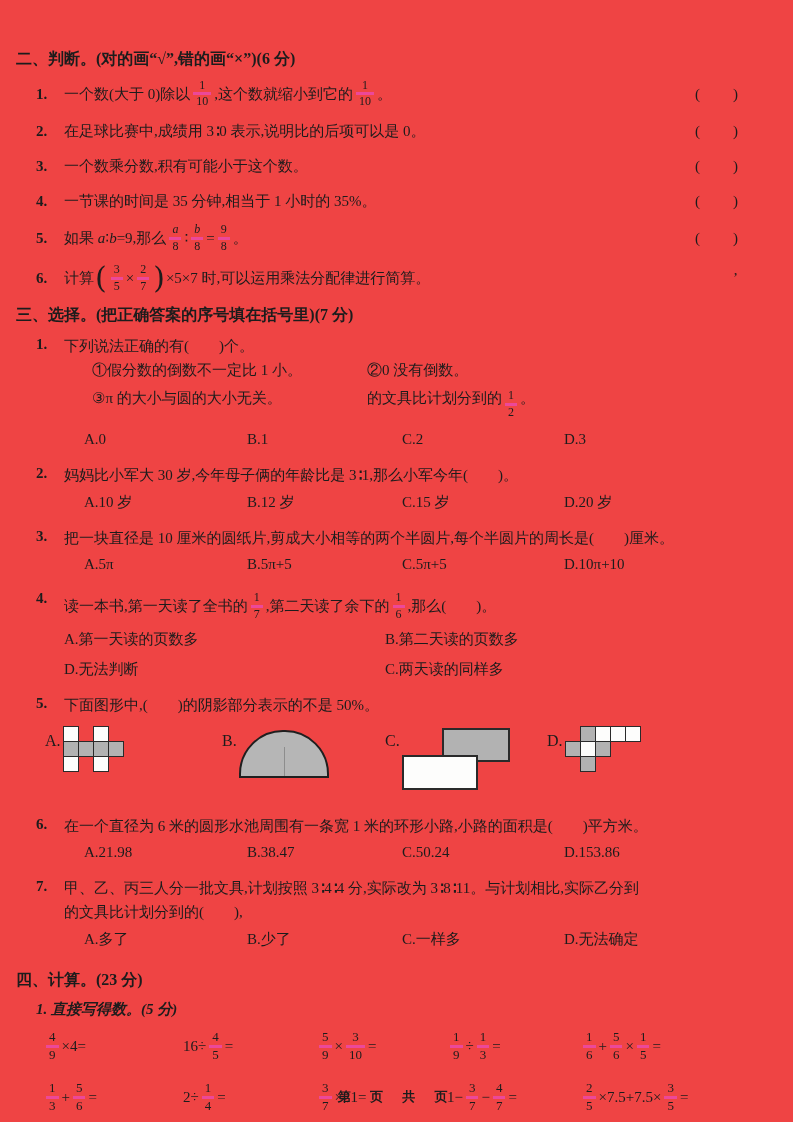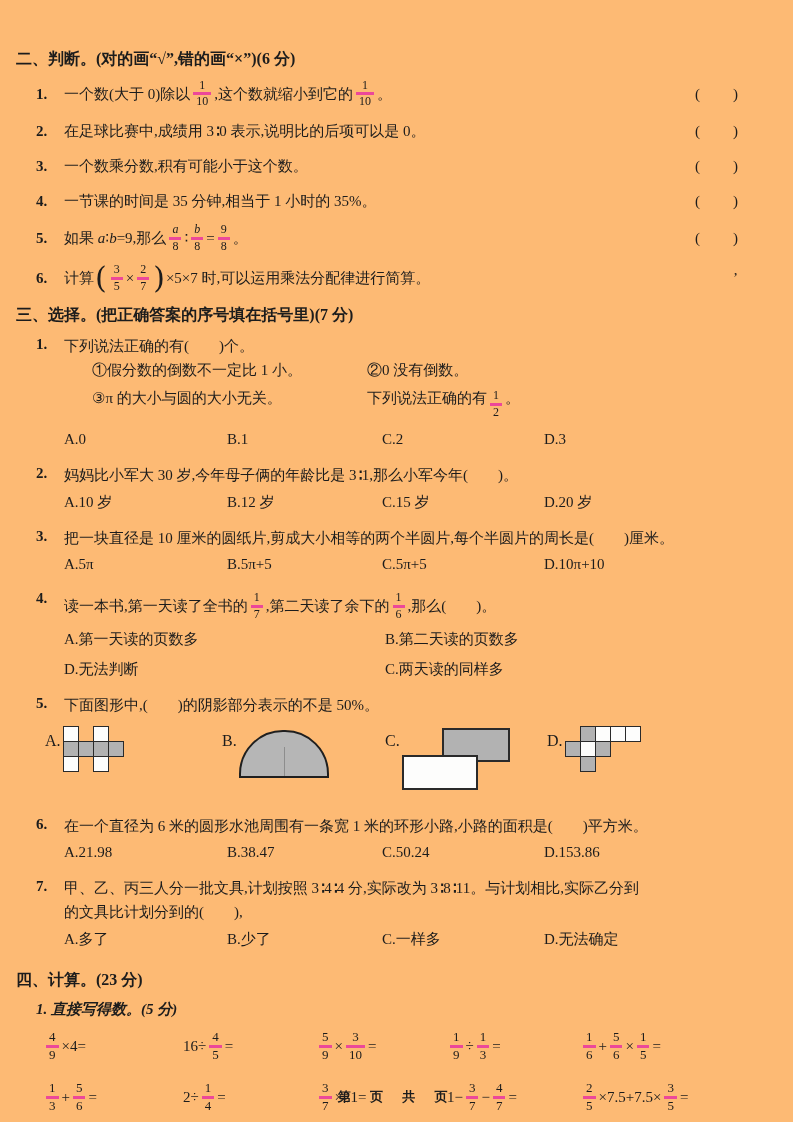"二、判断。(对的画“√”,错的画“×”)(6 分)" .page { background: #fdba74 -> #ef4444 }
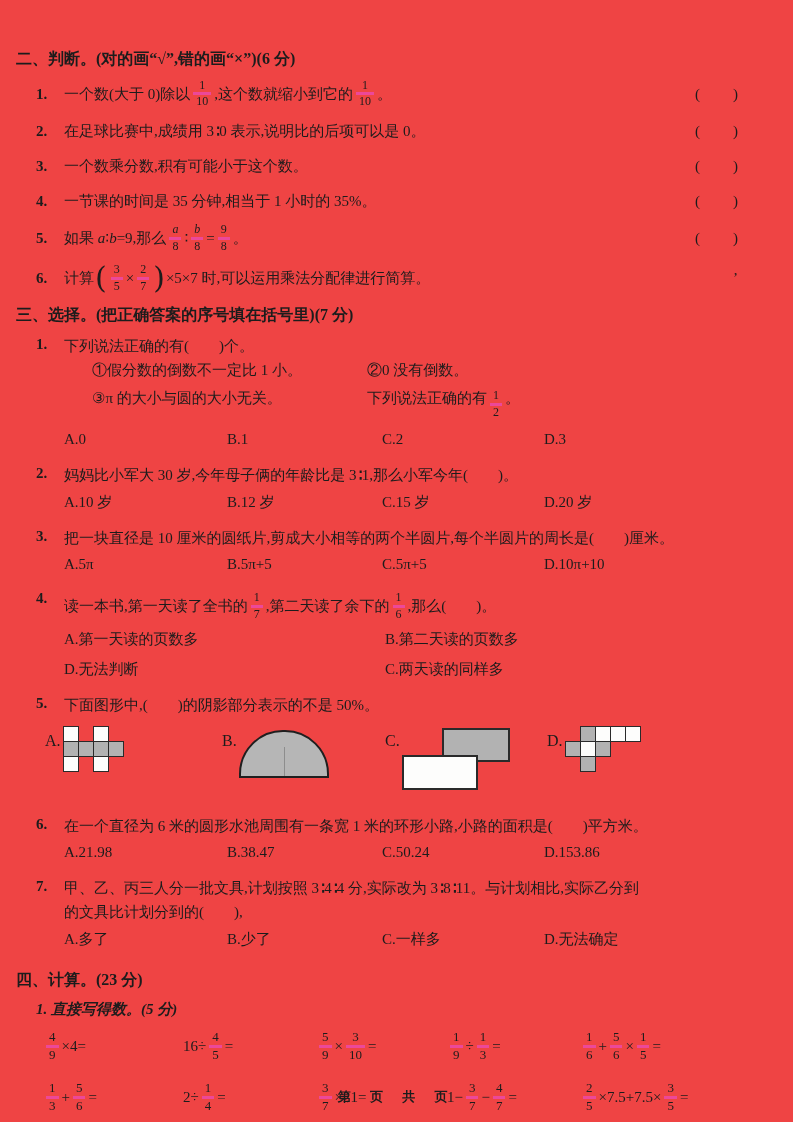"下列说法正确的有" span.tx { text: 下列说法正确的有 -> 的文具比计划分到的 }
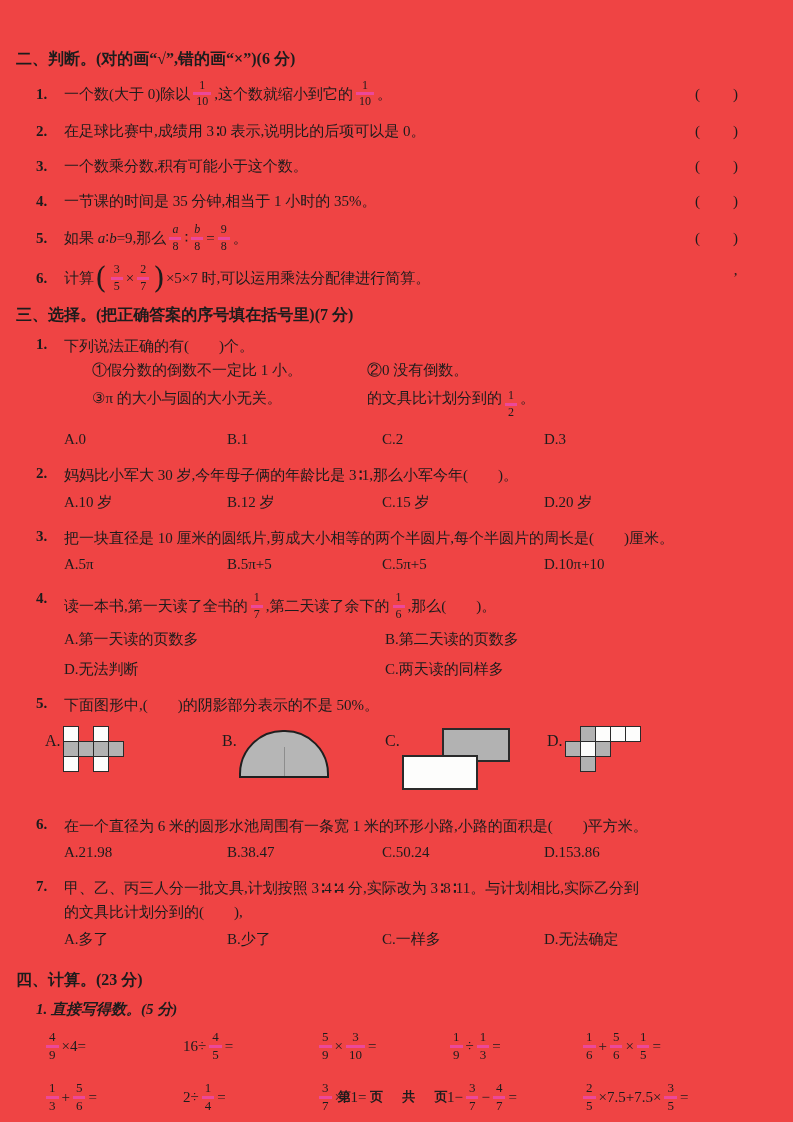"A.0" .optrow.four { margin-left: none -> 20px }
